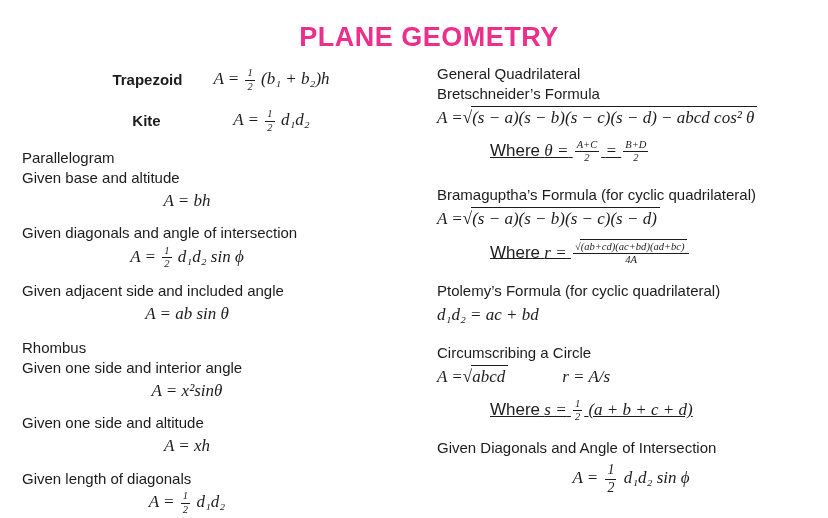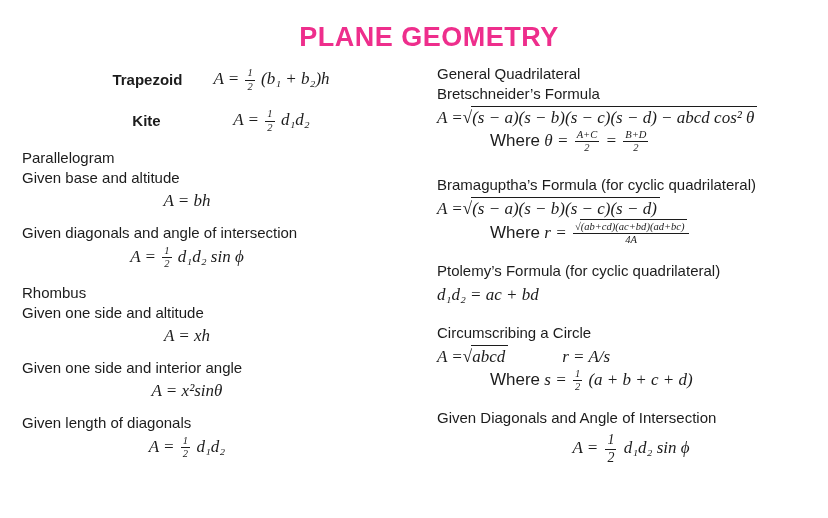"Where θ =" .where { margin-top: 0 -> 10px; text-decoration: none -> underline }
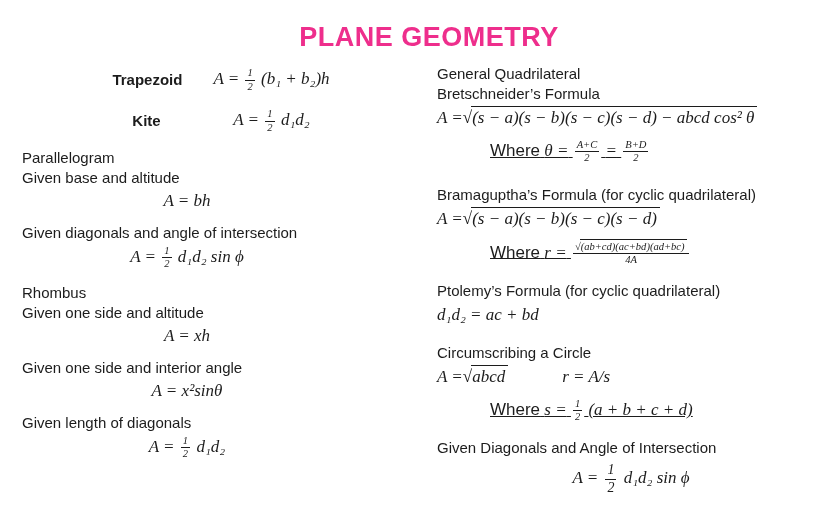"Given adjacent side and included" div.item { html: none -> <div> <div>Given adjacent side and included angle</div> <div> <span>A = ab sin θ</span> </div> </div> }
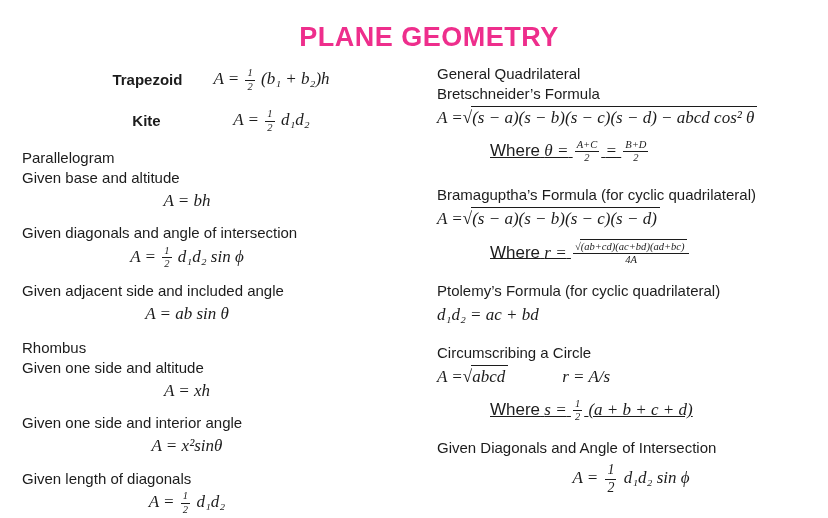"Given one side and altitude" div.item { order: before "Given one side and interior" -> after "Given one side and interior" }
